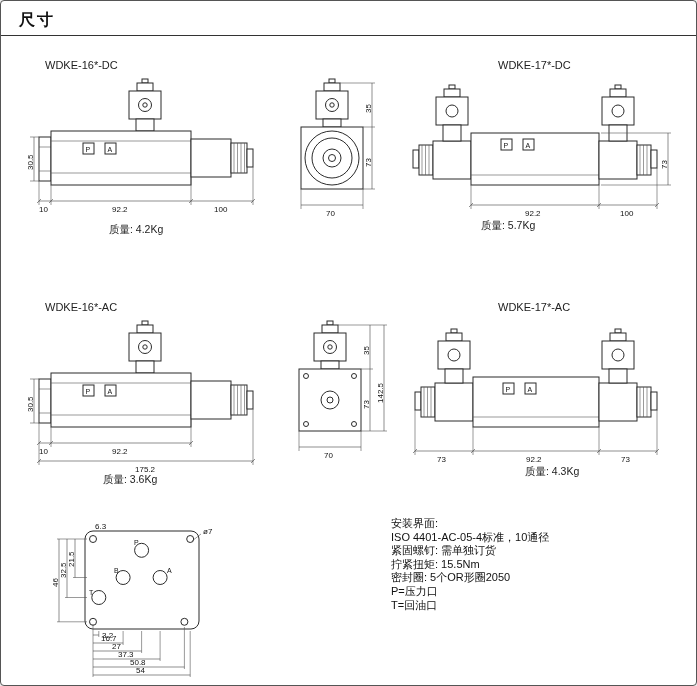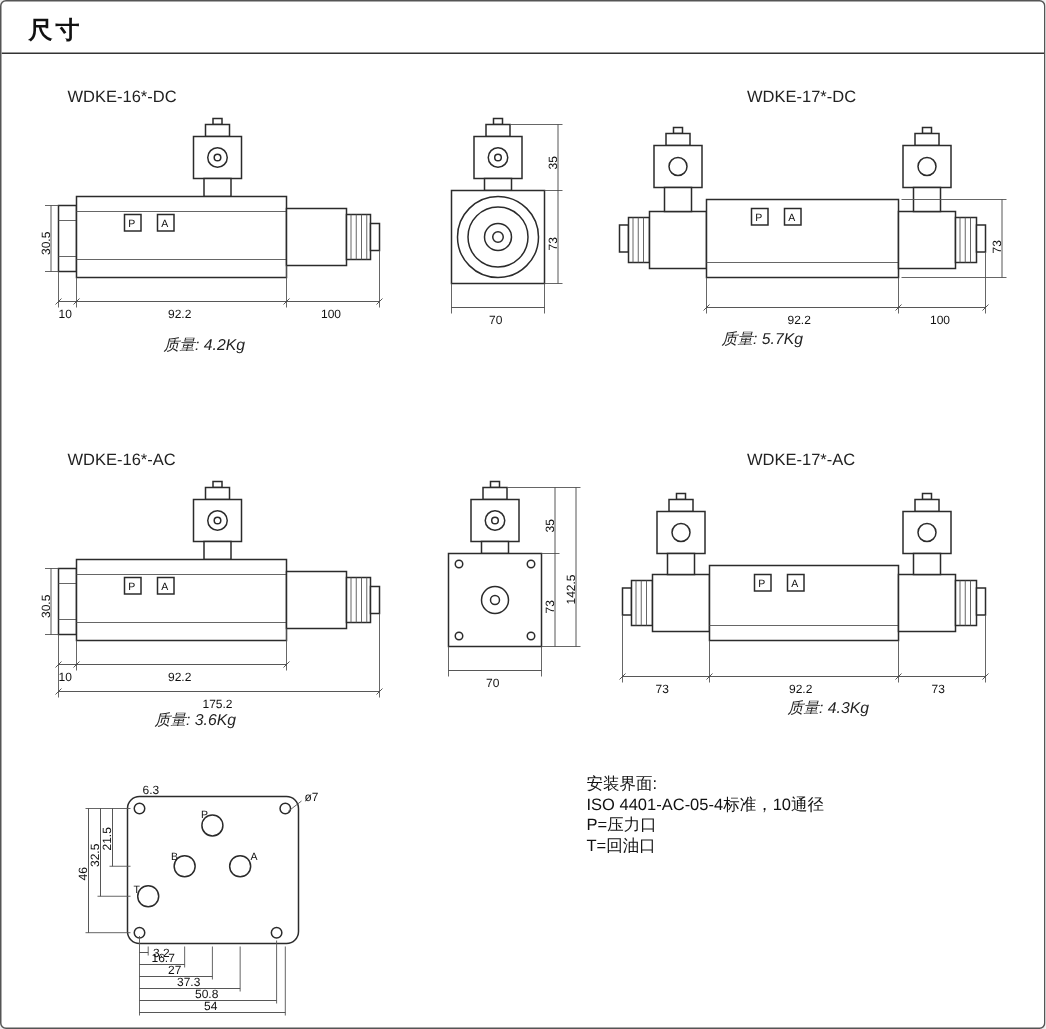"质量: 4.2Kg" .weight { font-style: italic -> none }
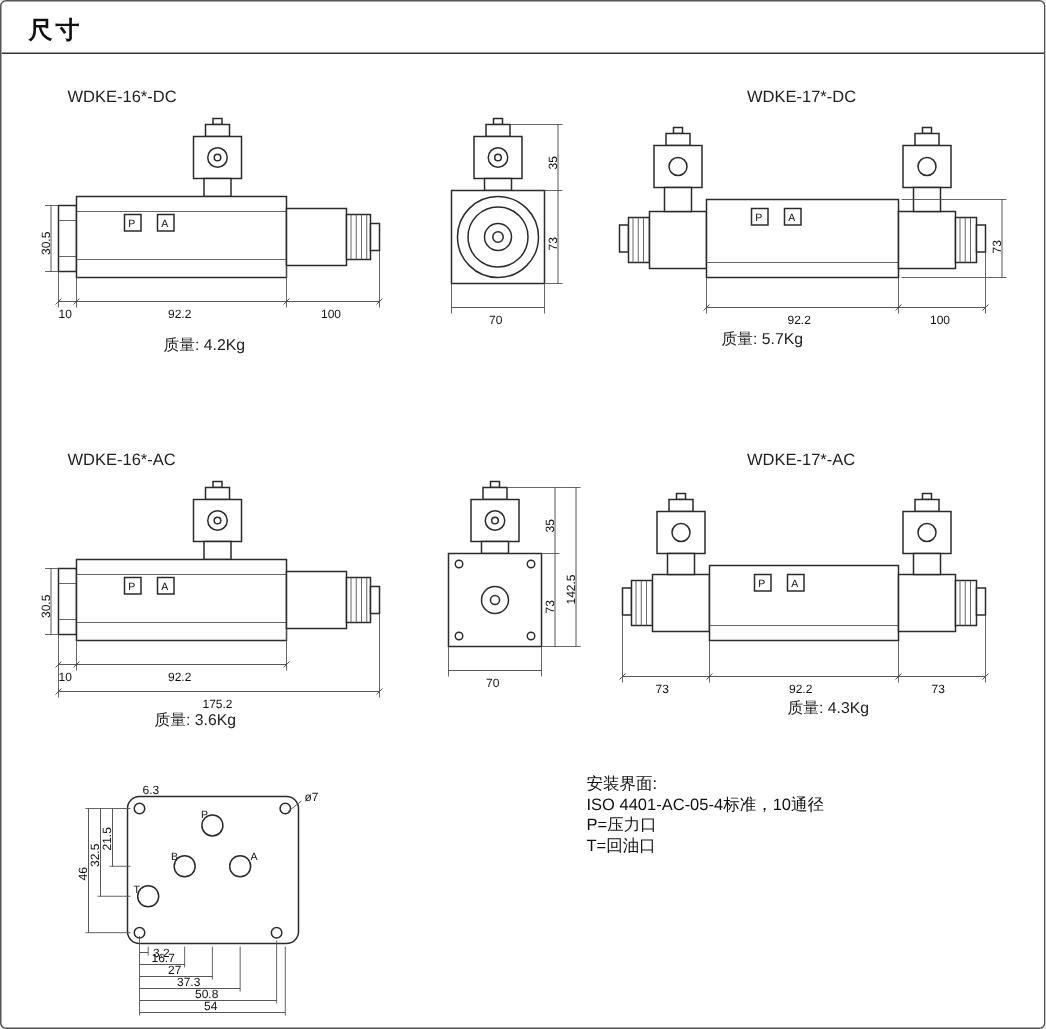"紧固螺钉: 需单独订货" div { html: none -> <div>紧固螺钉: 需单独订货</div> }
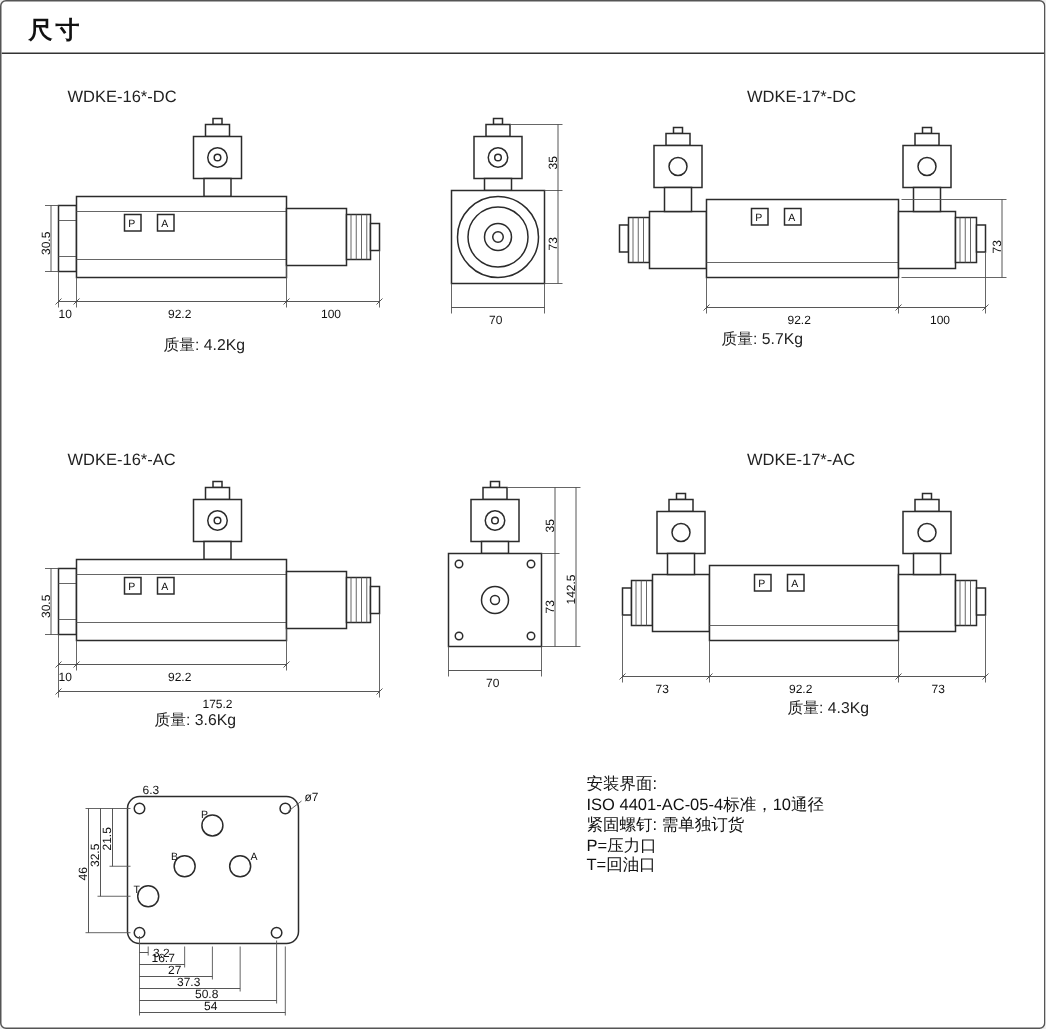"拧紧扭矩: 15.5Nm" div { html: none -> <div>拧紧扭矩: 15.5Nm</div> }
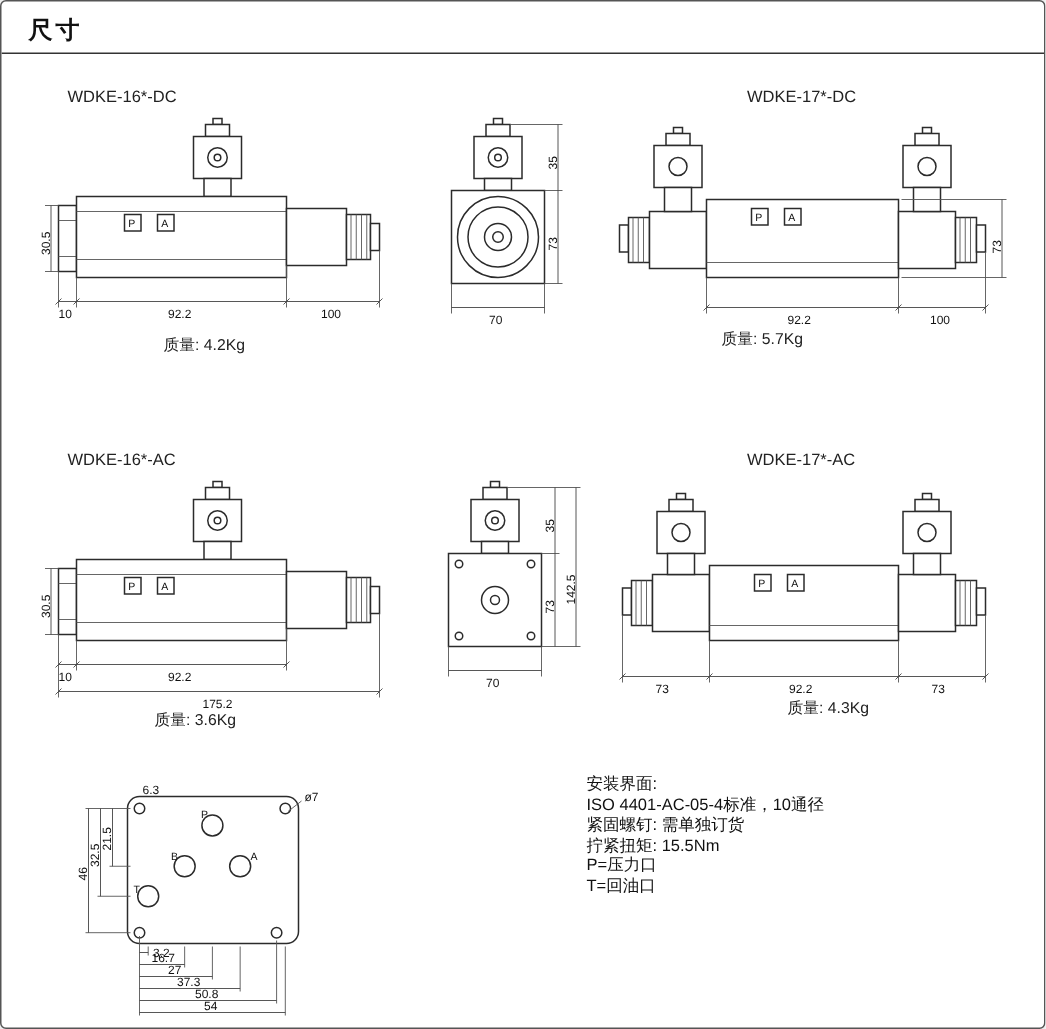"密封圈: 5个OR形圈2050" div { html: none -> <div>密封圈: 5个OR形圈2050</div> }
